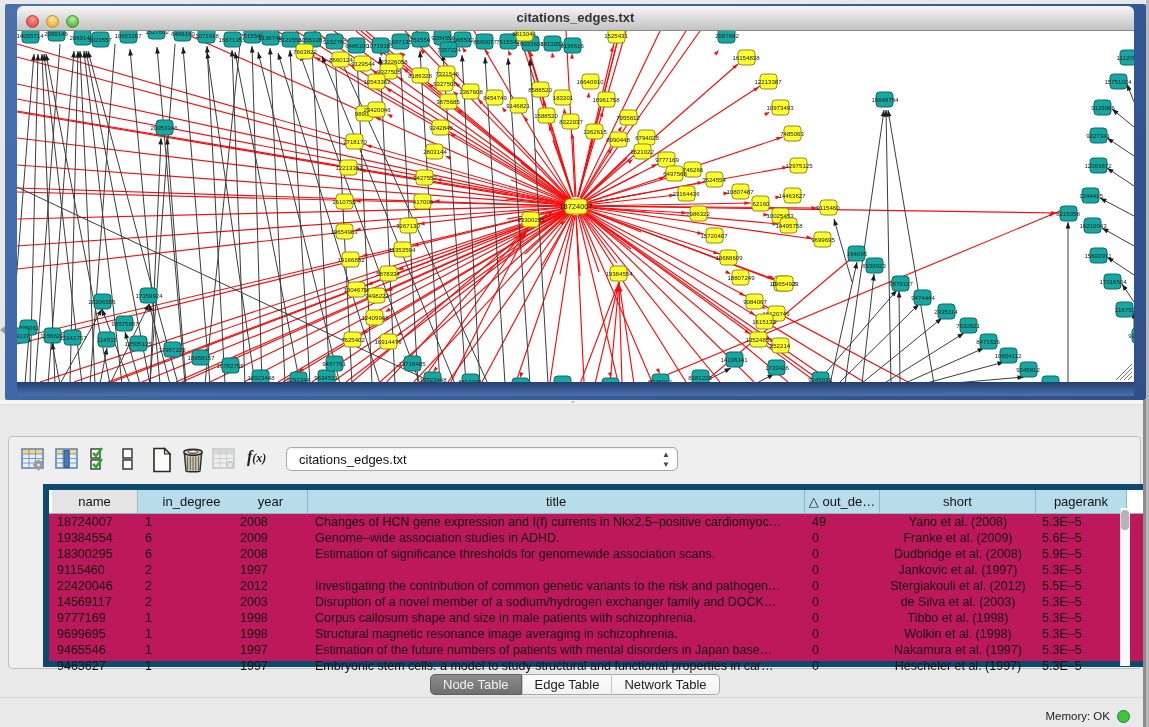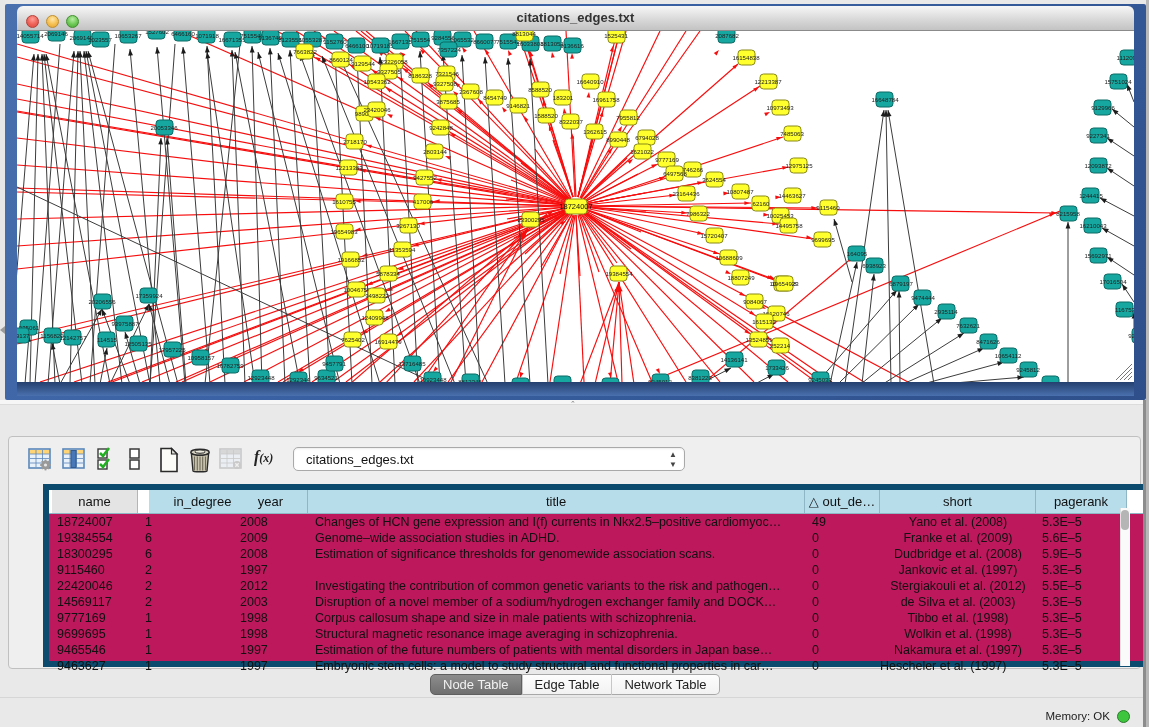"f(x)" #toolbar { left: 7px -> 0px }
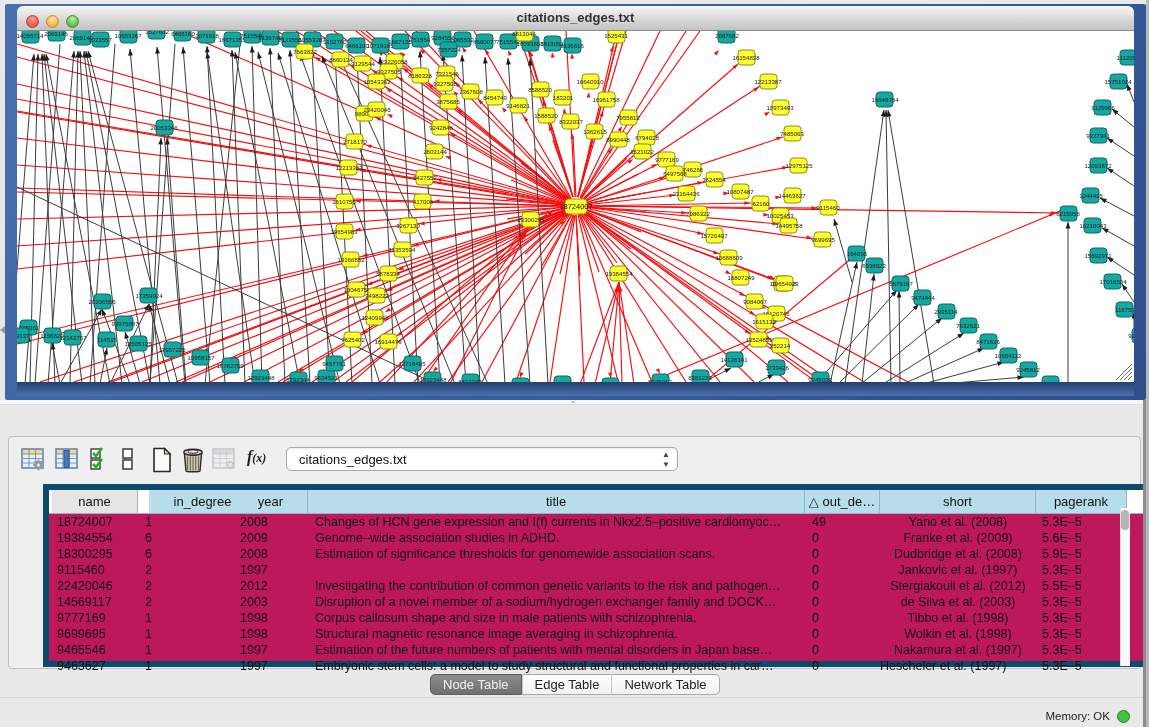"in_degree" div.hc { left: 100px -> 89px }
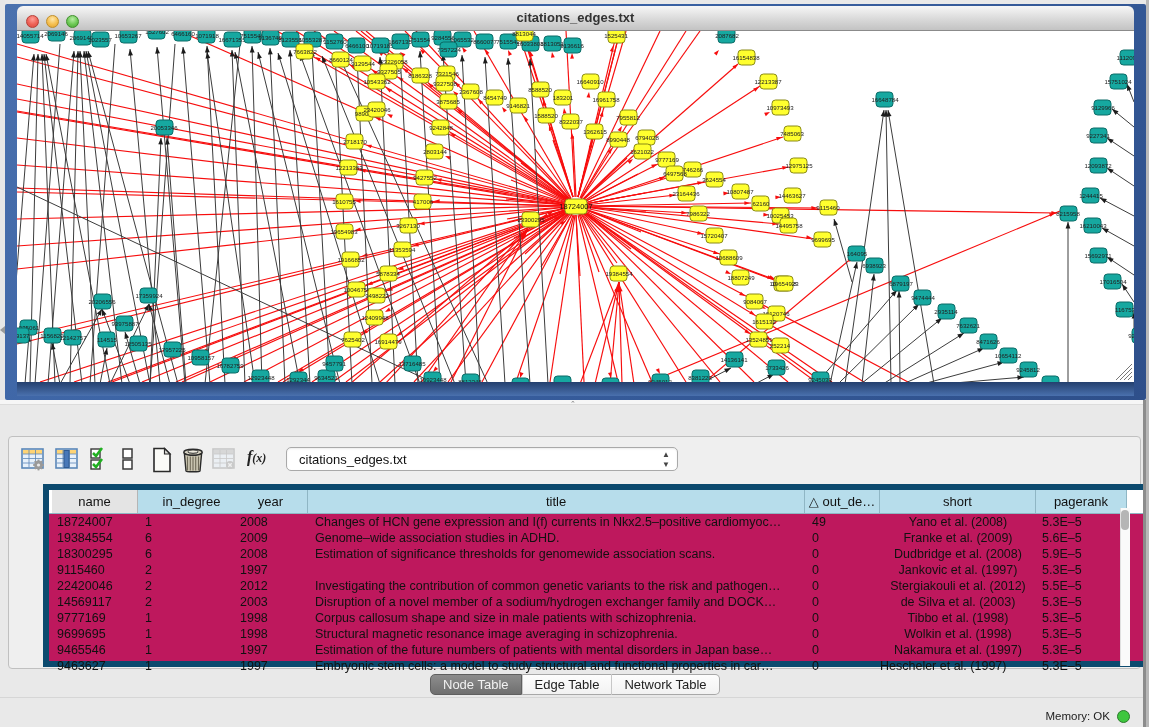"Hescheler et al. (1997)" div.c { text-align: none -> center }
